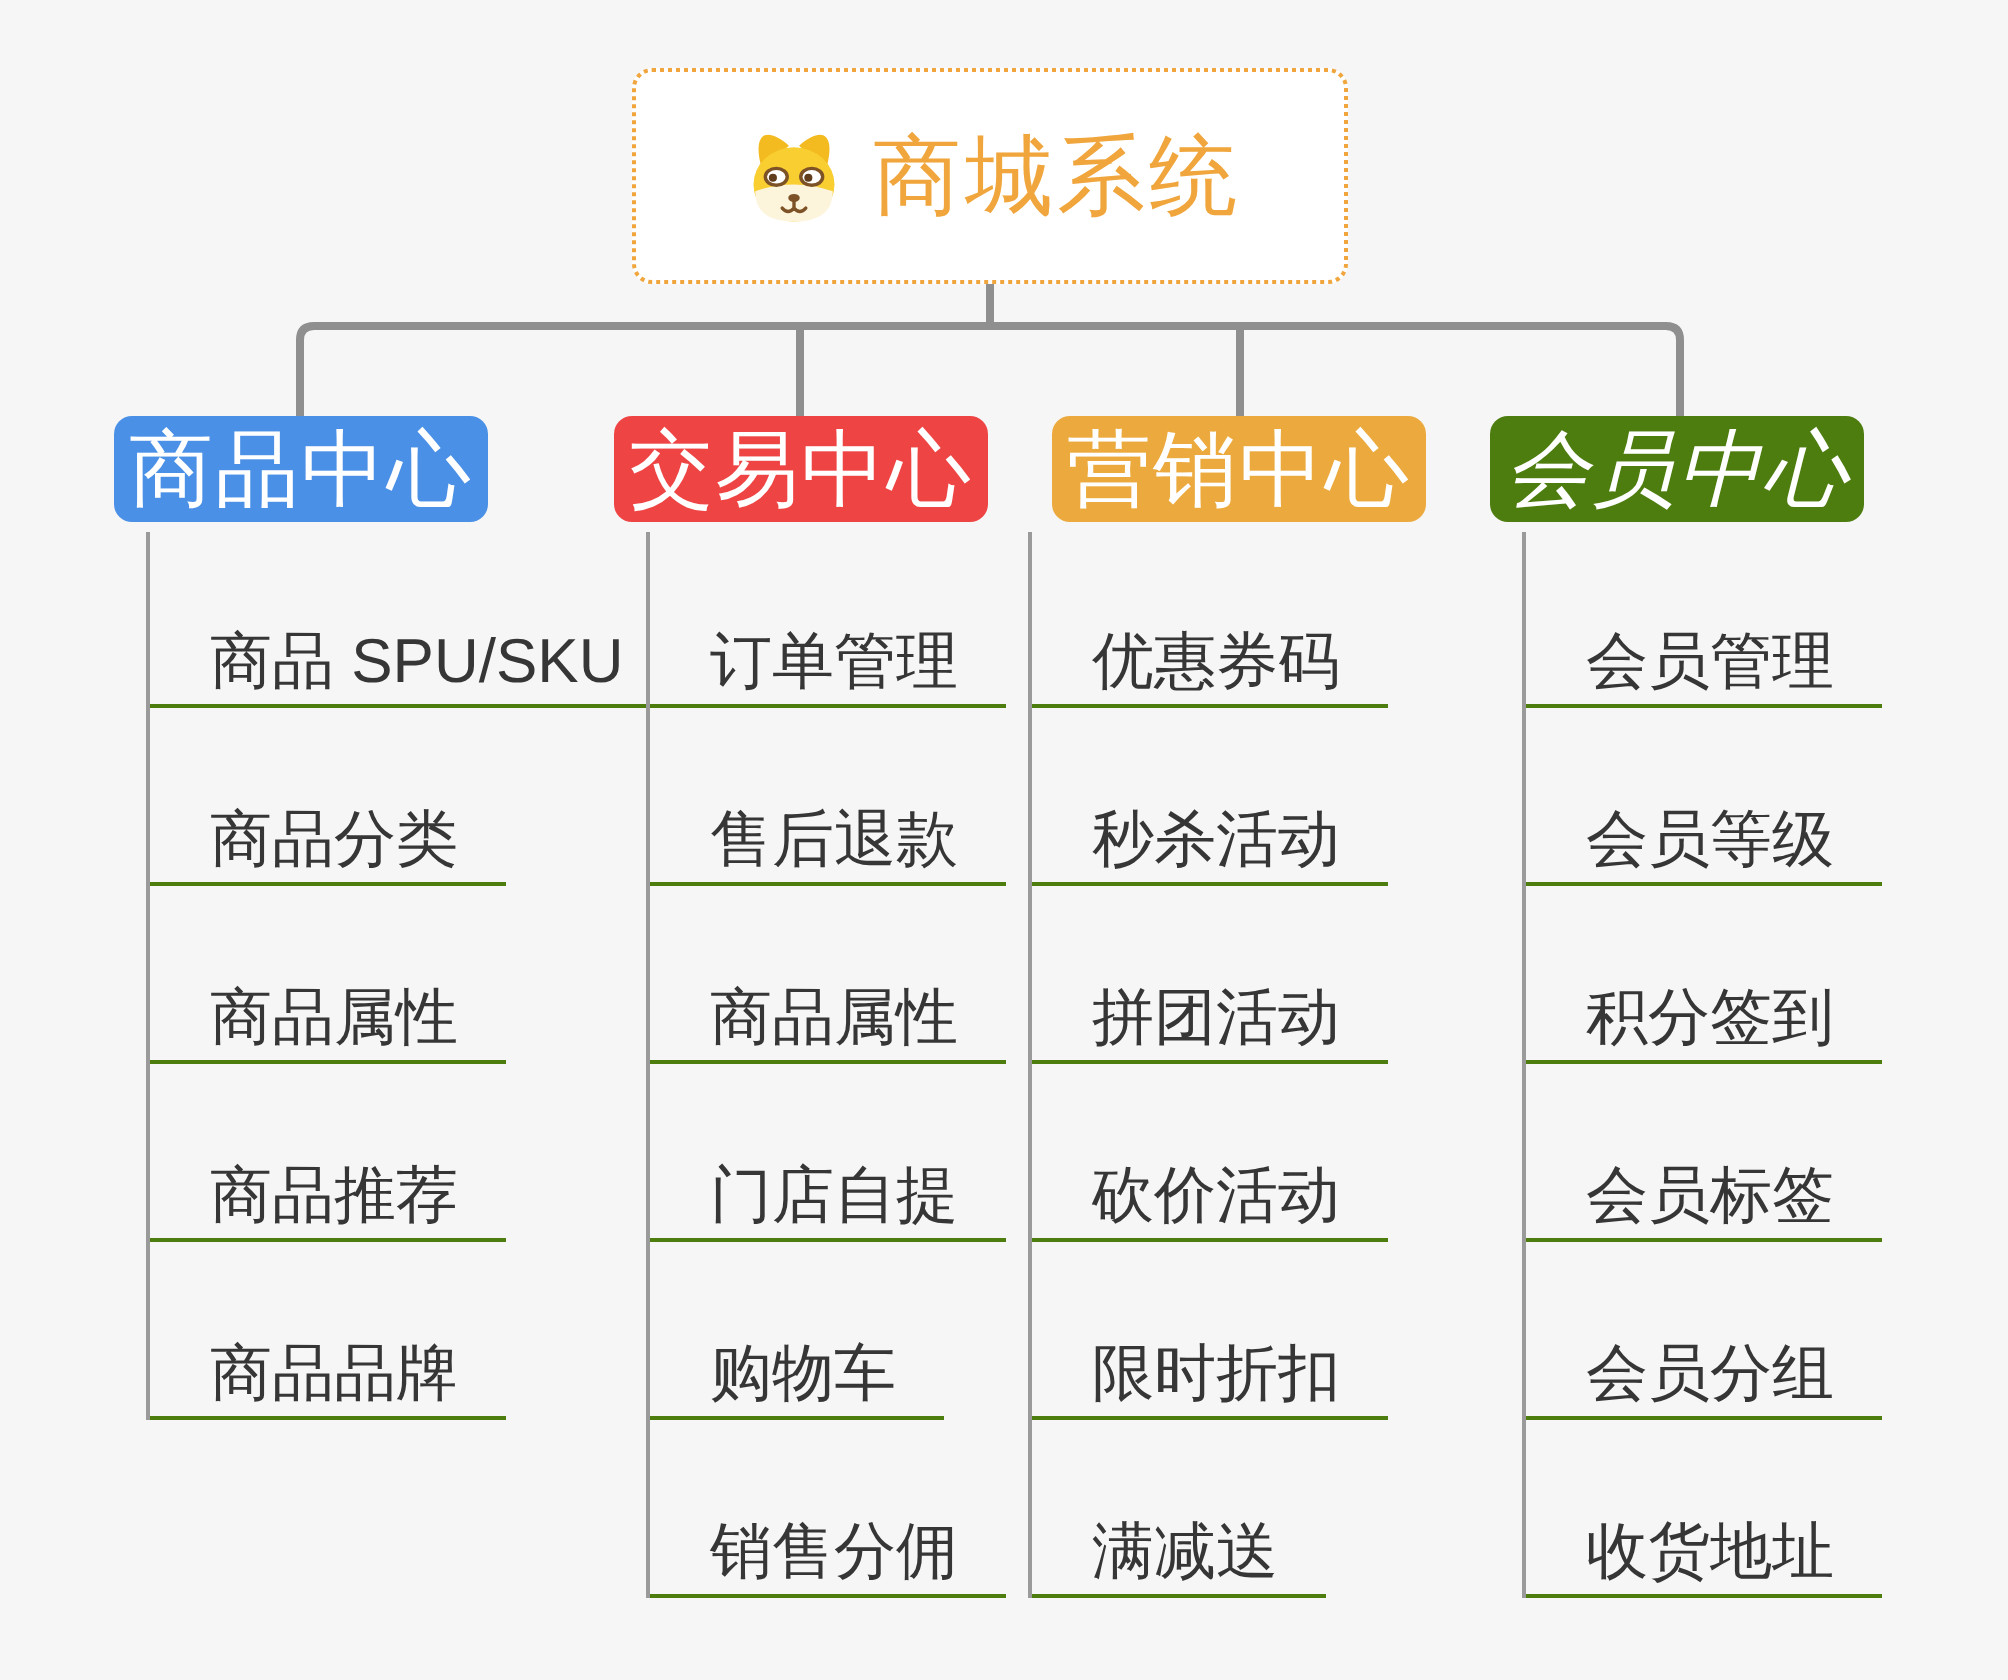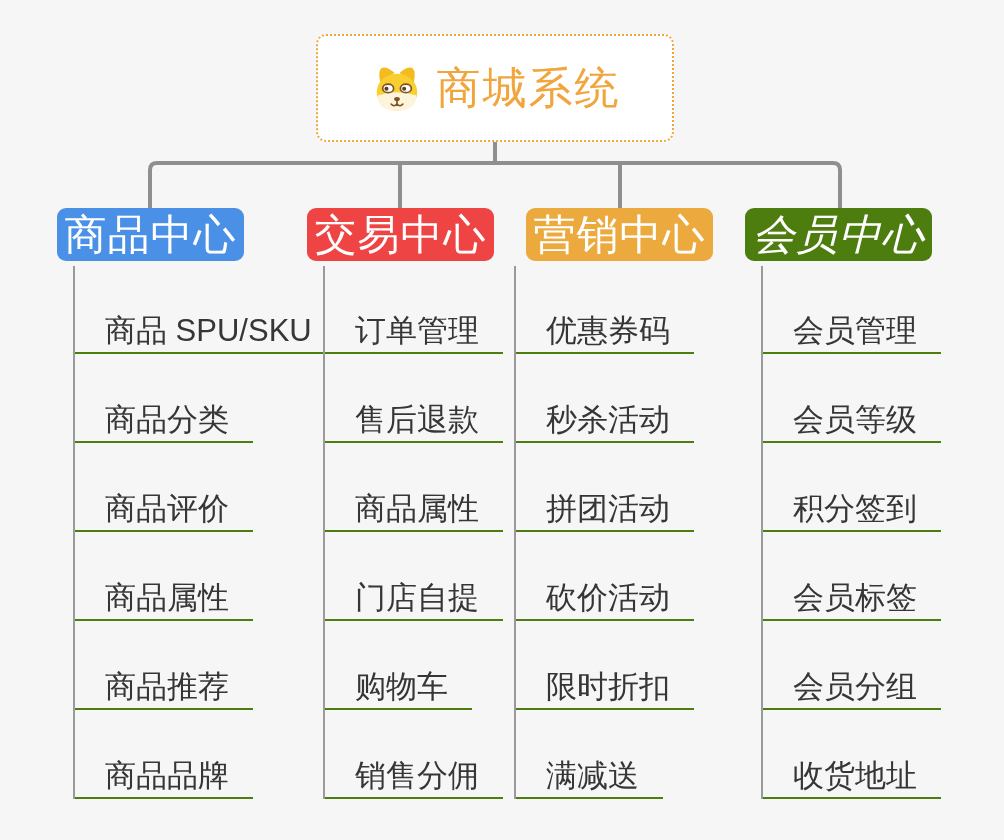"商品评价" li.leaf { html: <li>商品评价</li> -> none }
